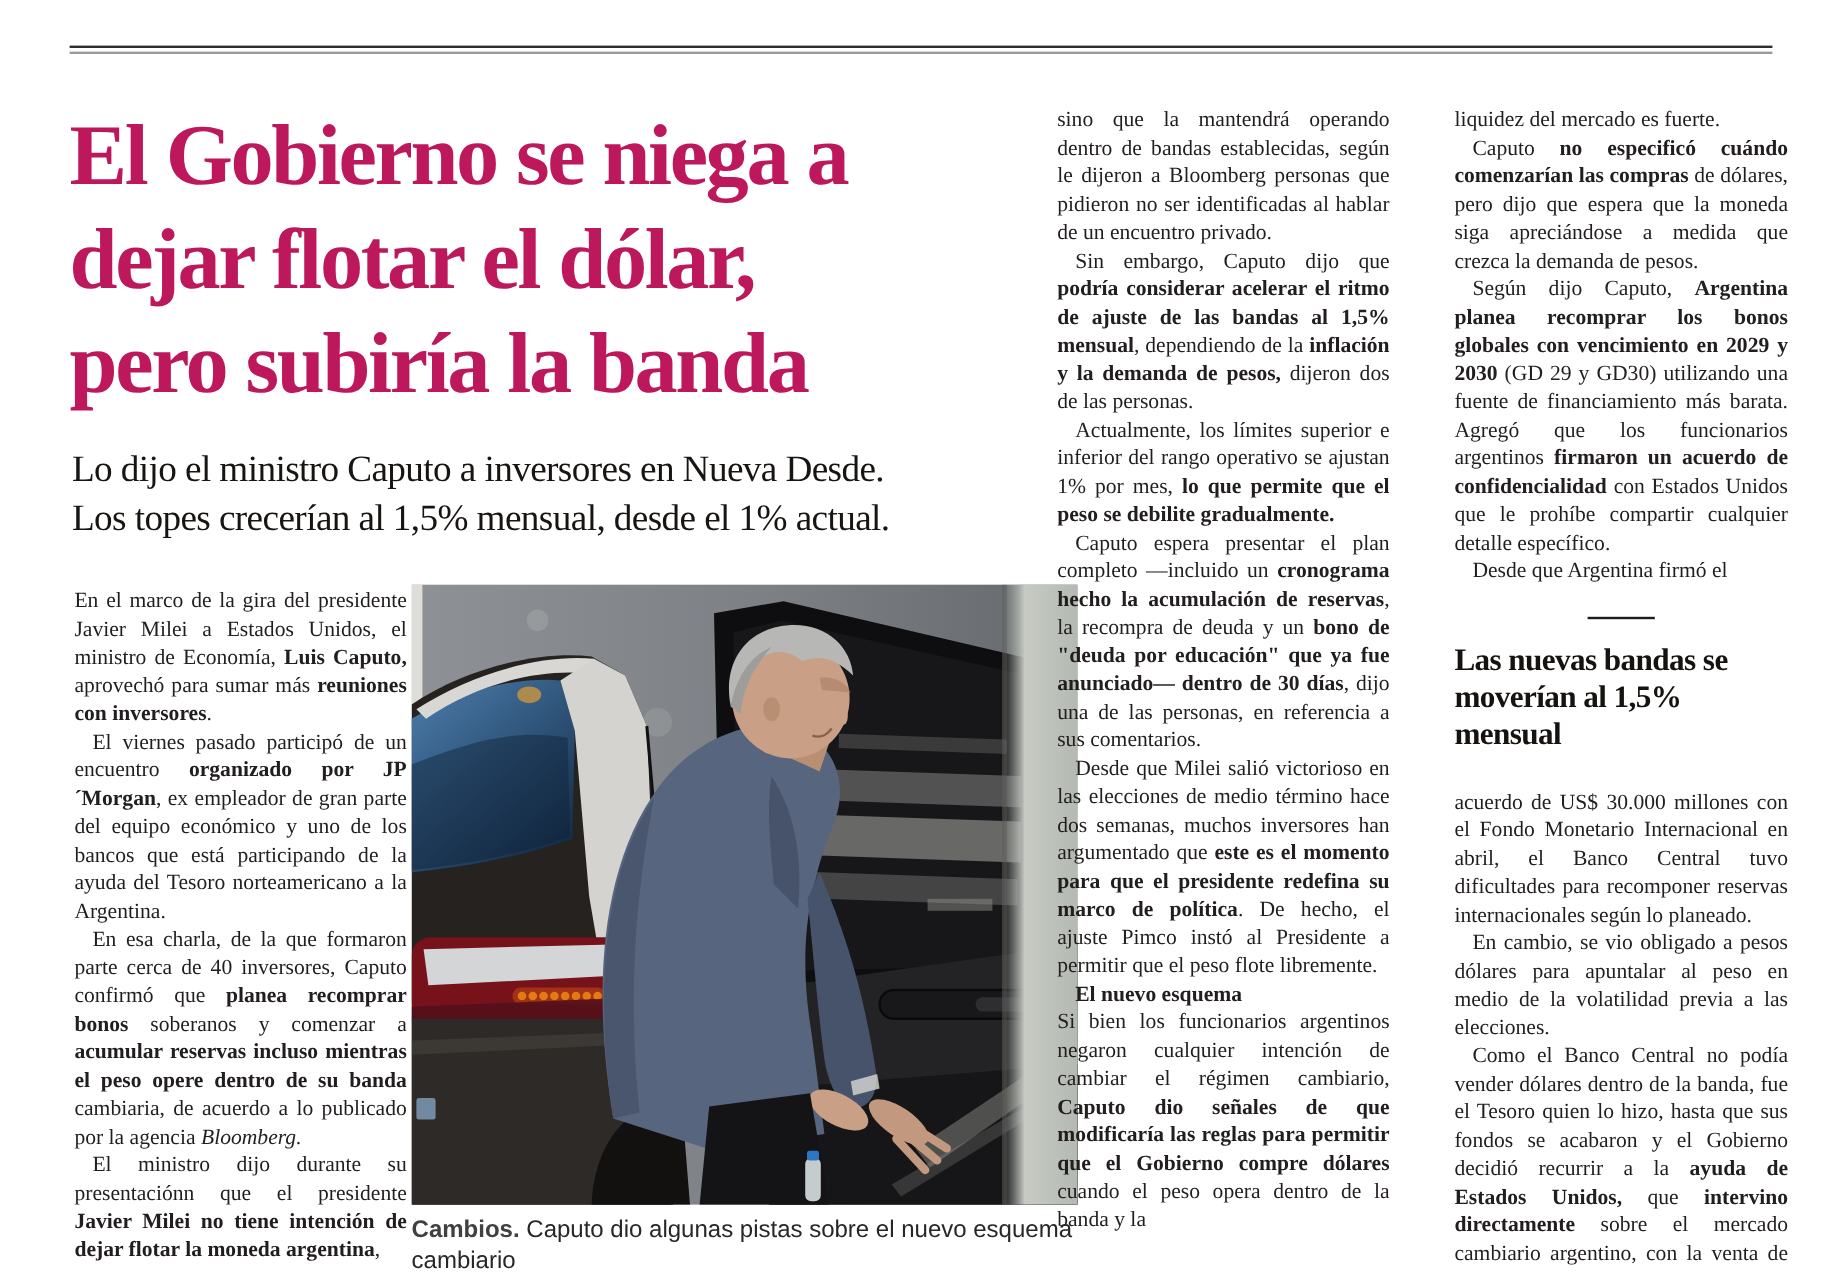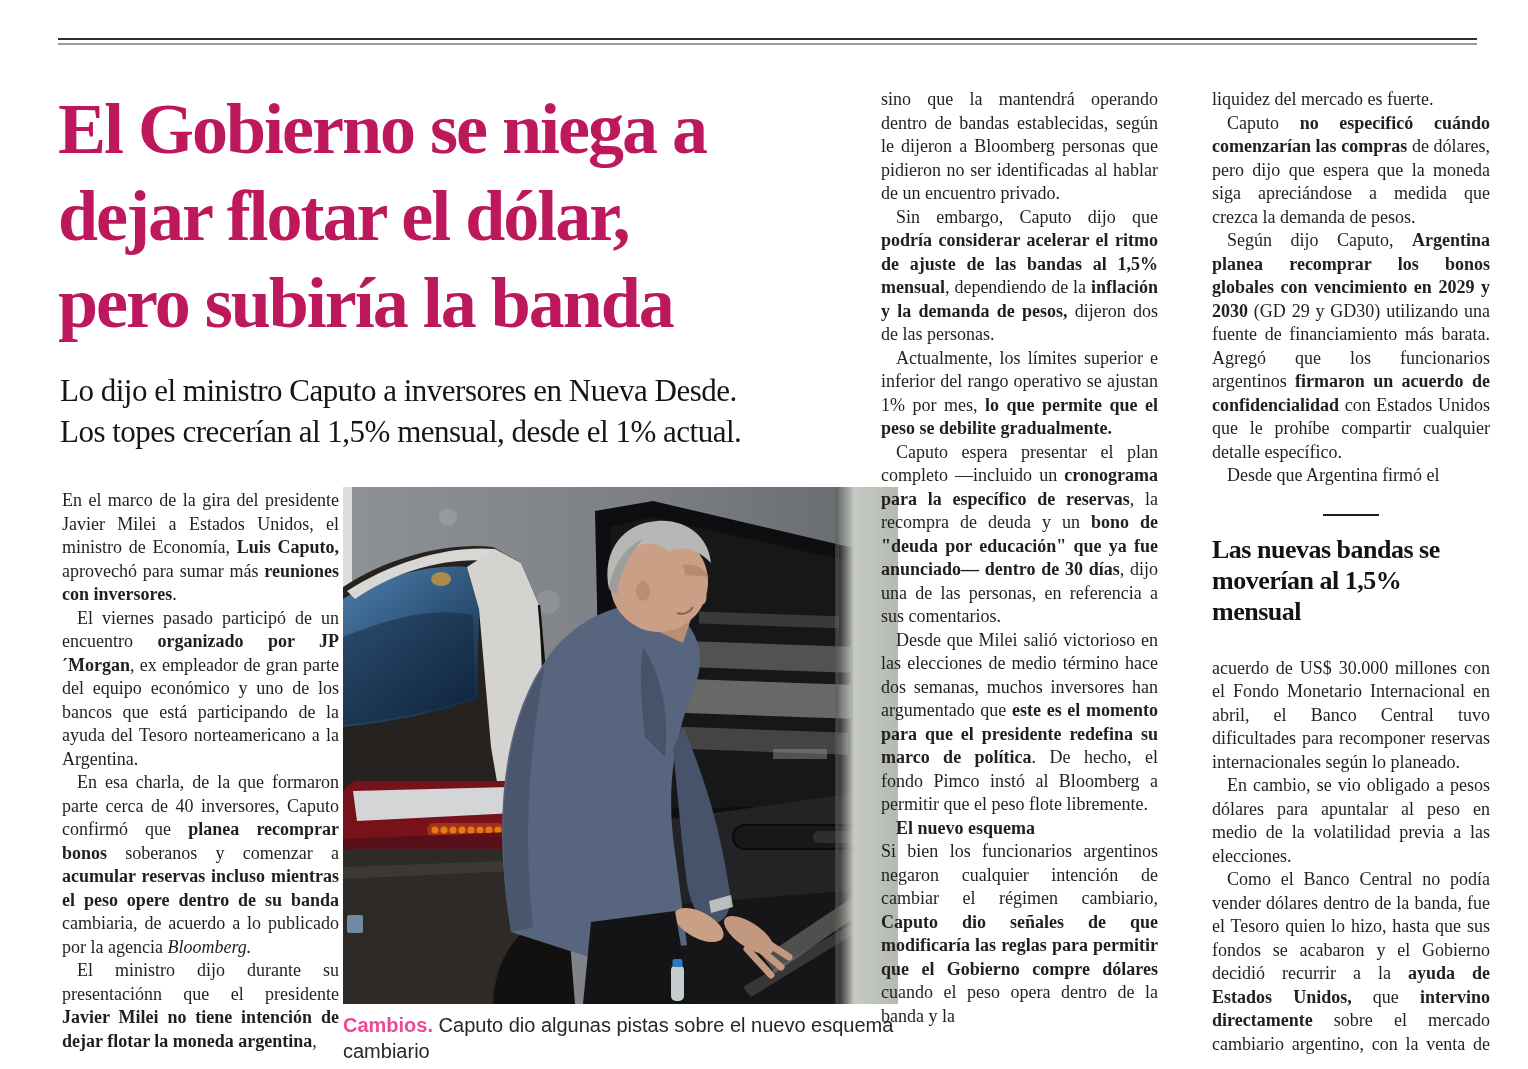"cronograma para la específico de" span.b { text: para la específico -> hecho la acumulación }
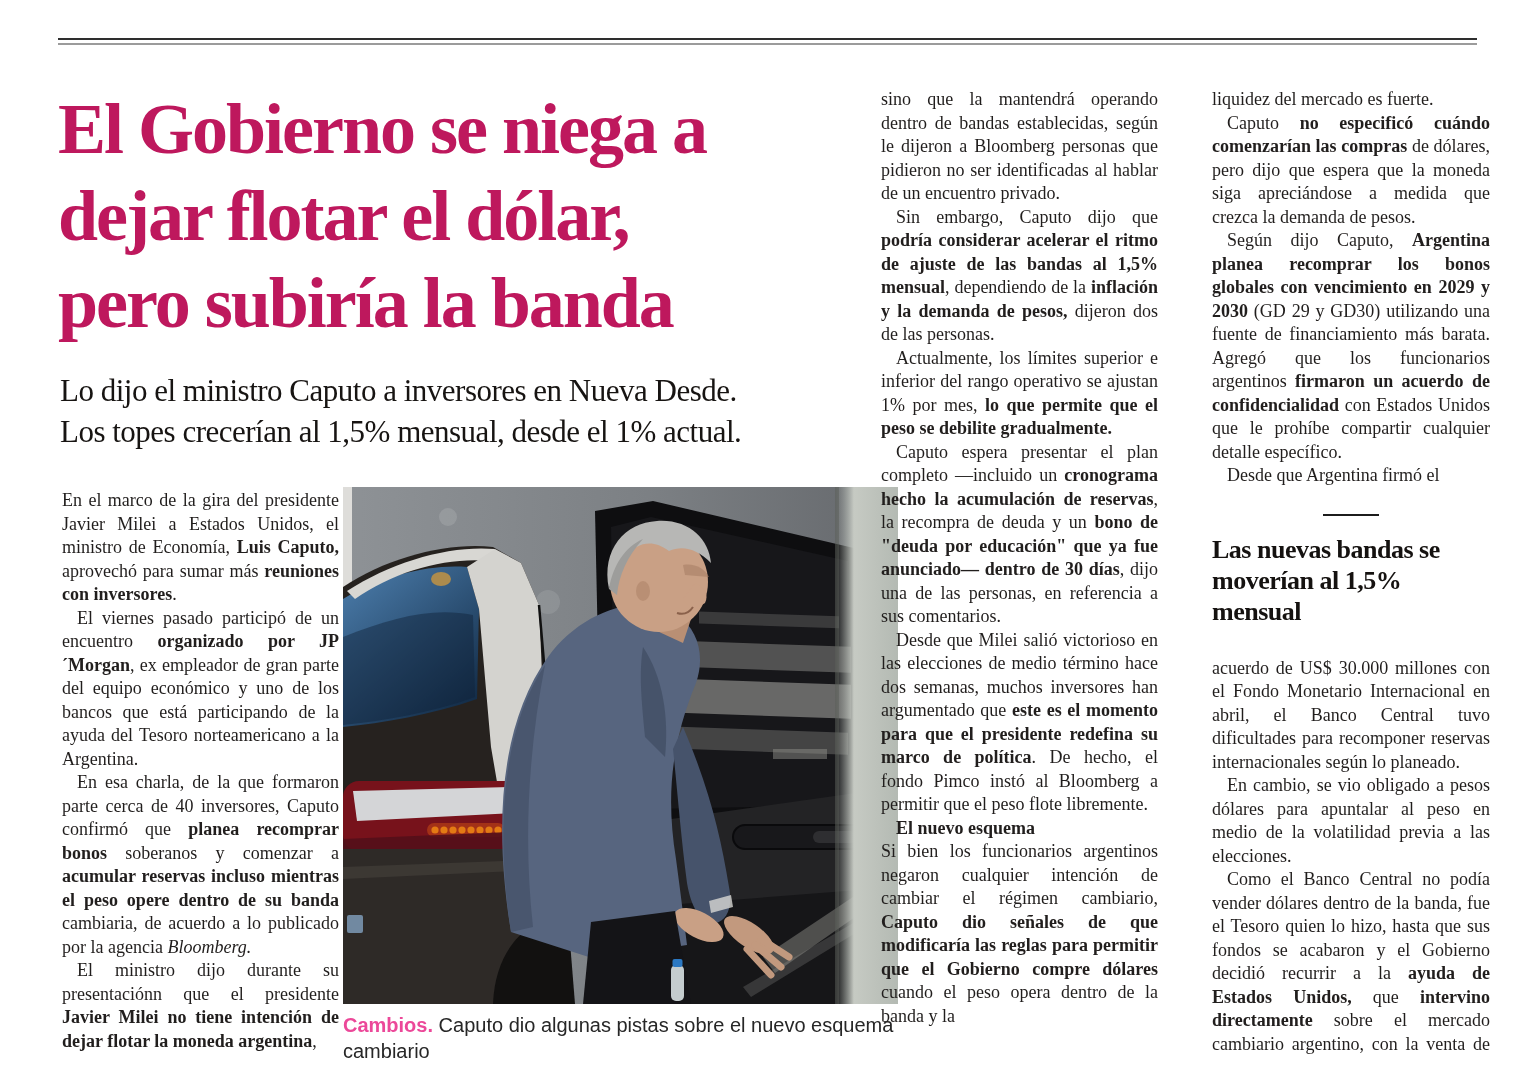". De hecho, el fondo" span { text: fondo Pimco instó al Bloomberg -> ajuste Pimco instó al Presidente }
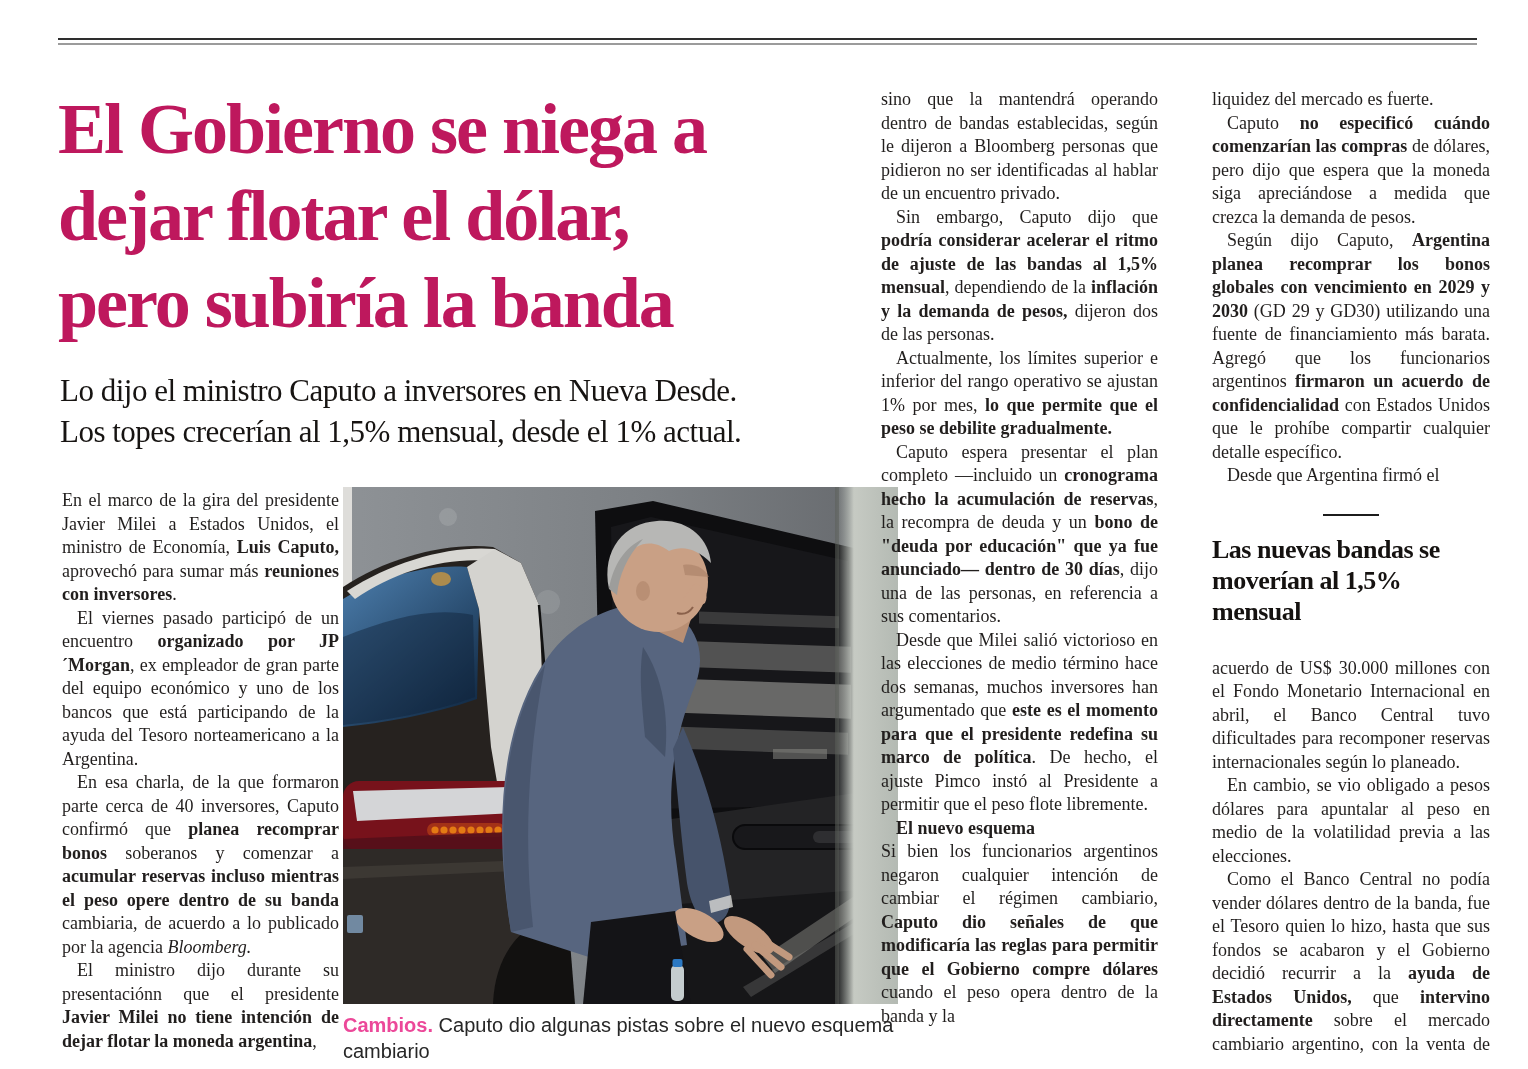"Cambios." .caption .b { color: #ec4899 -> #404040 }
